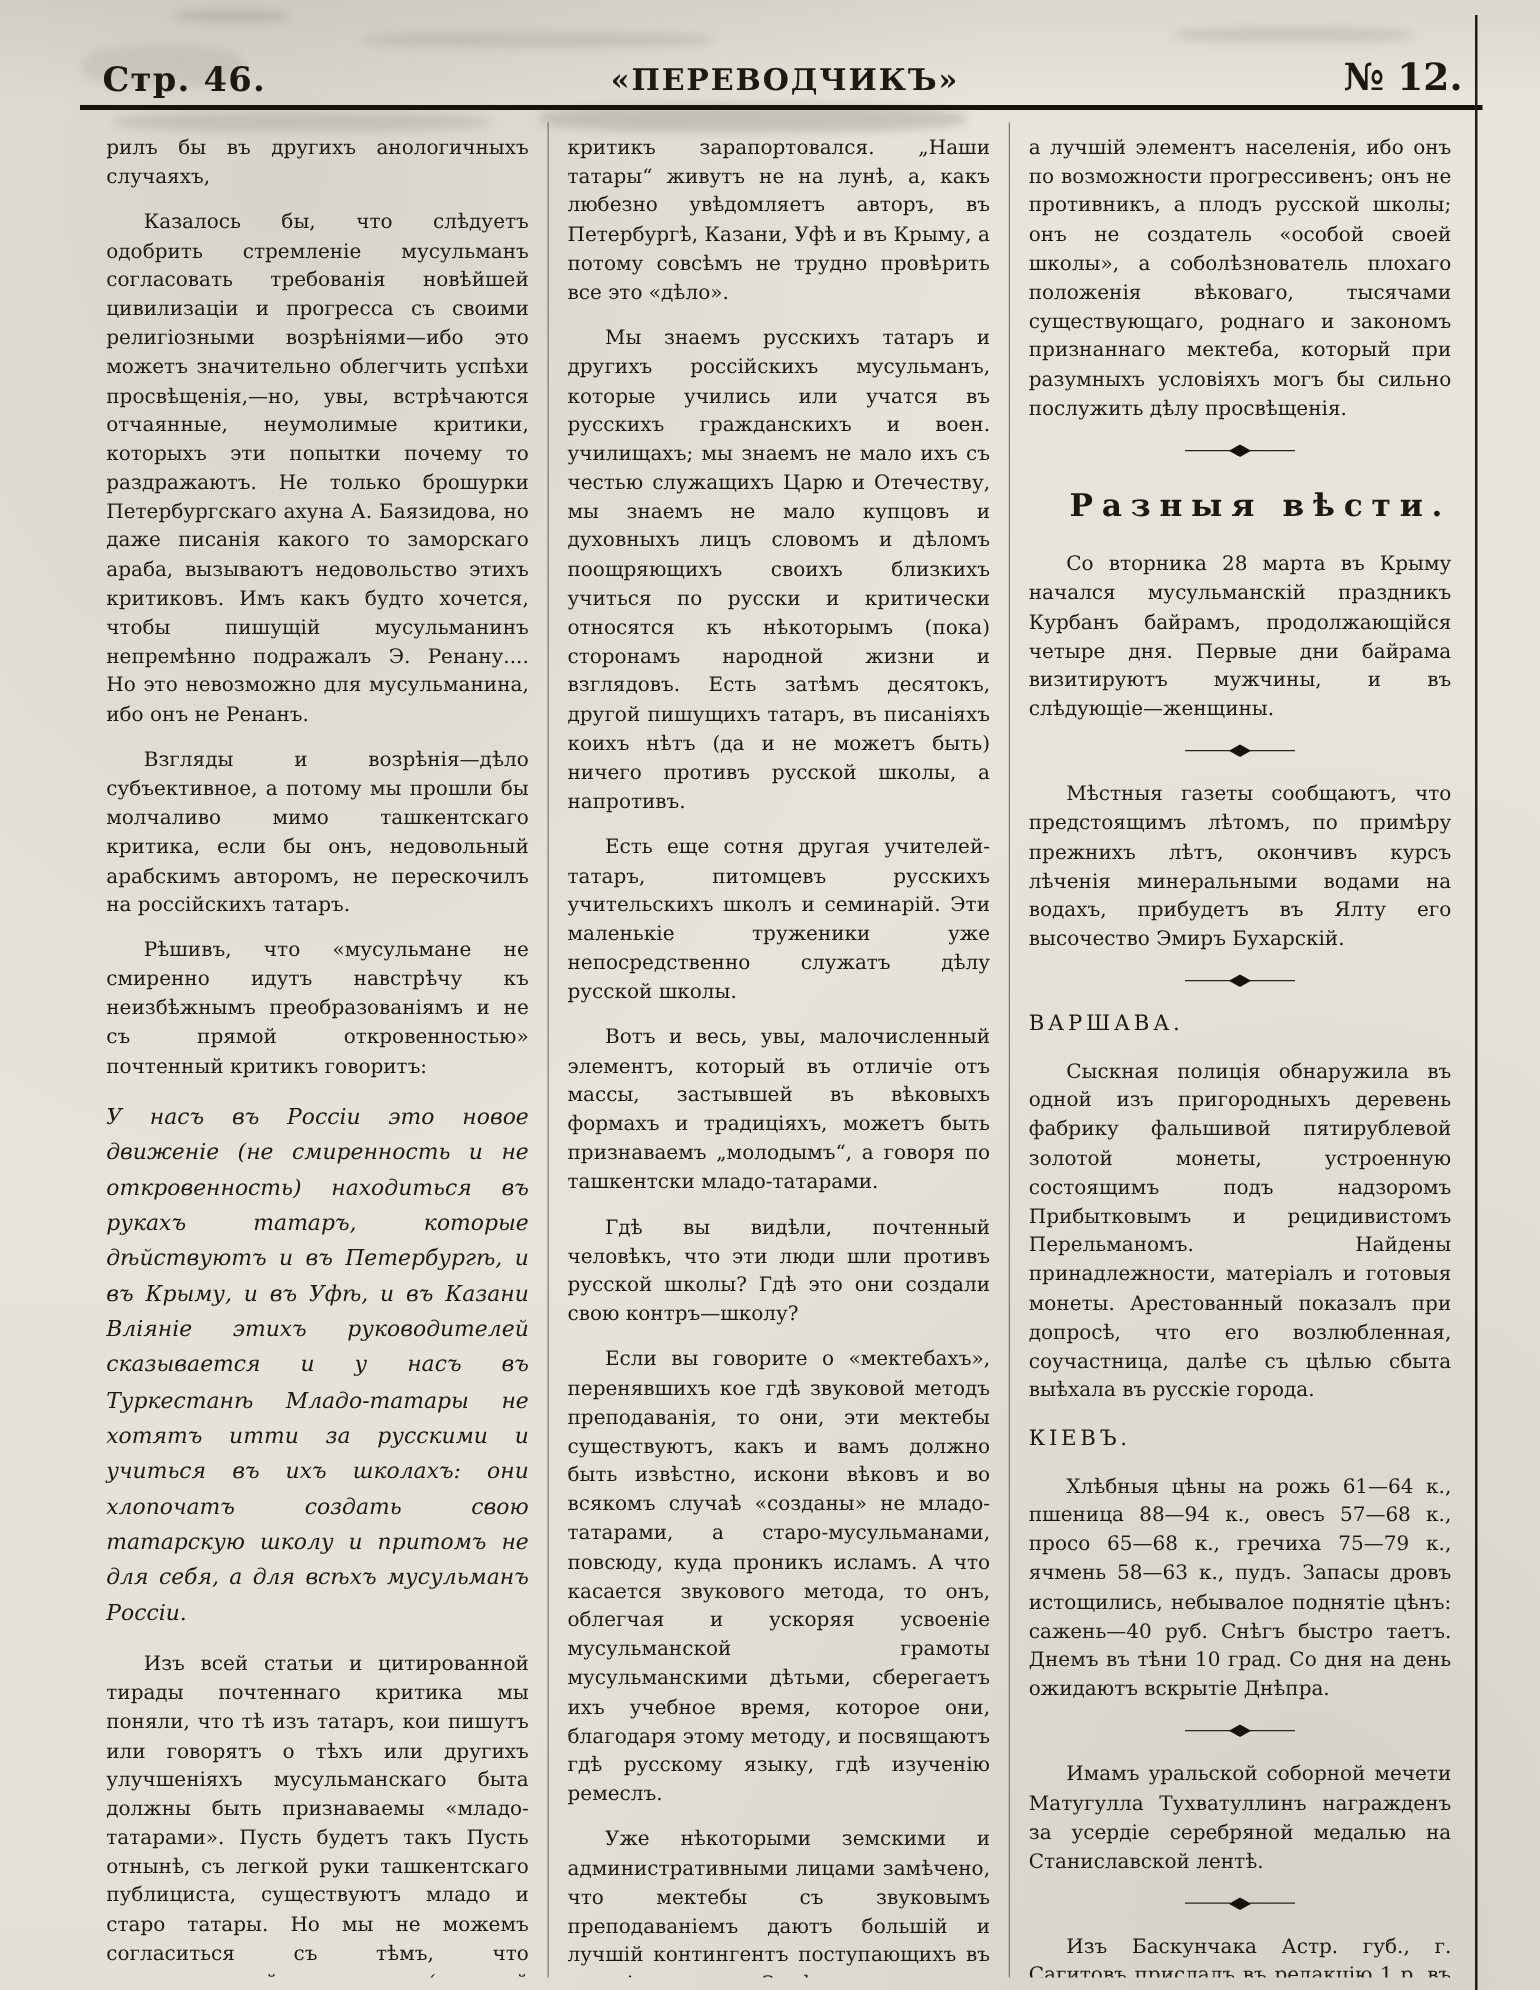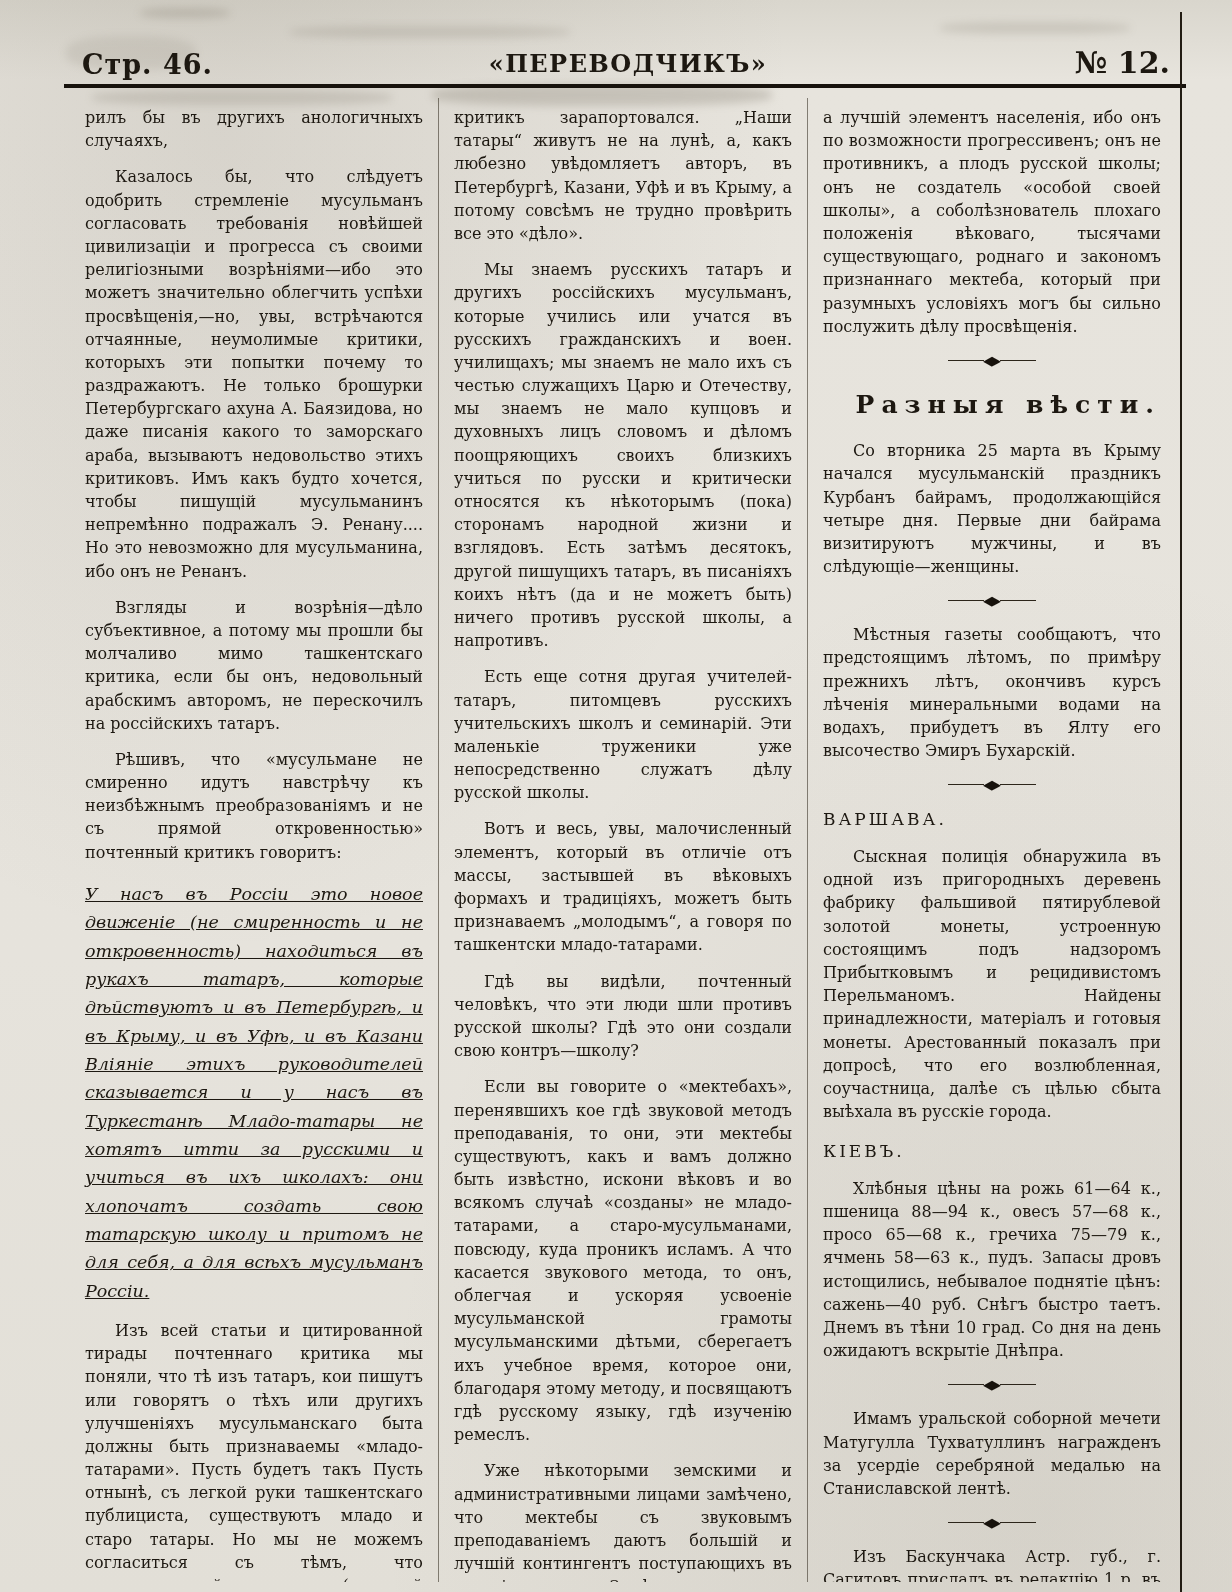"Со вторника 25 марта въ" div.block { text: 25 -> 28 }
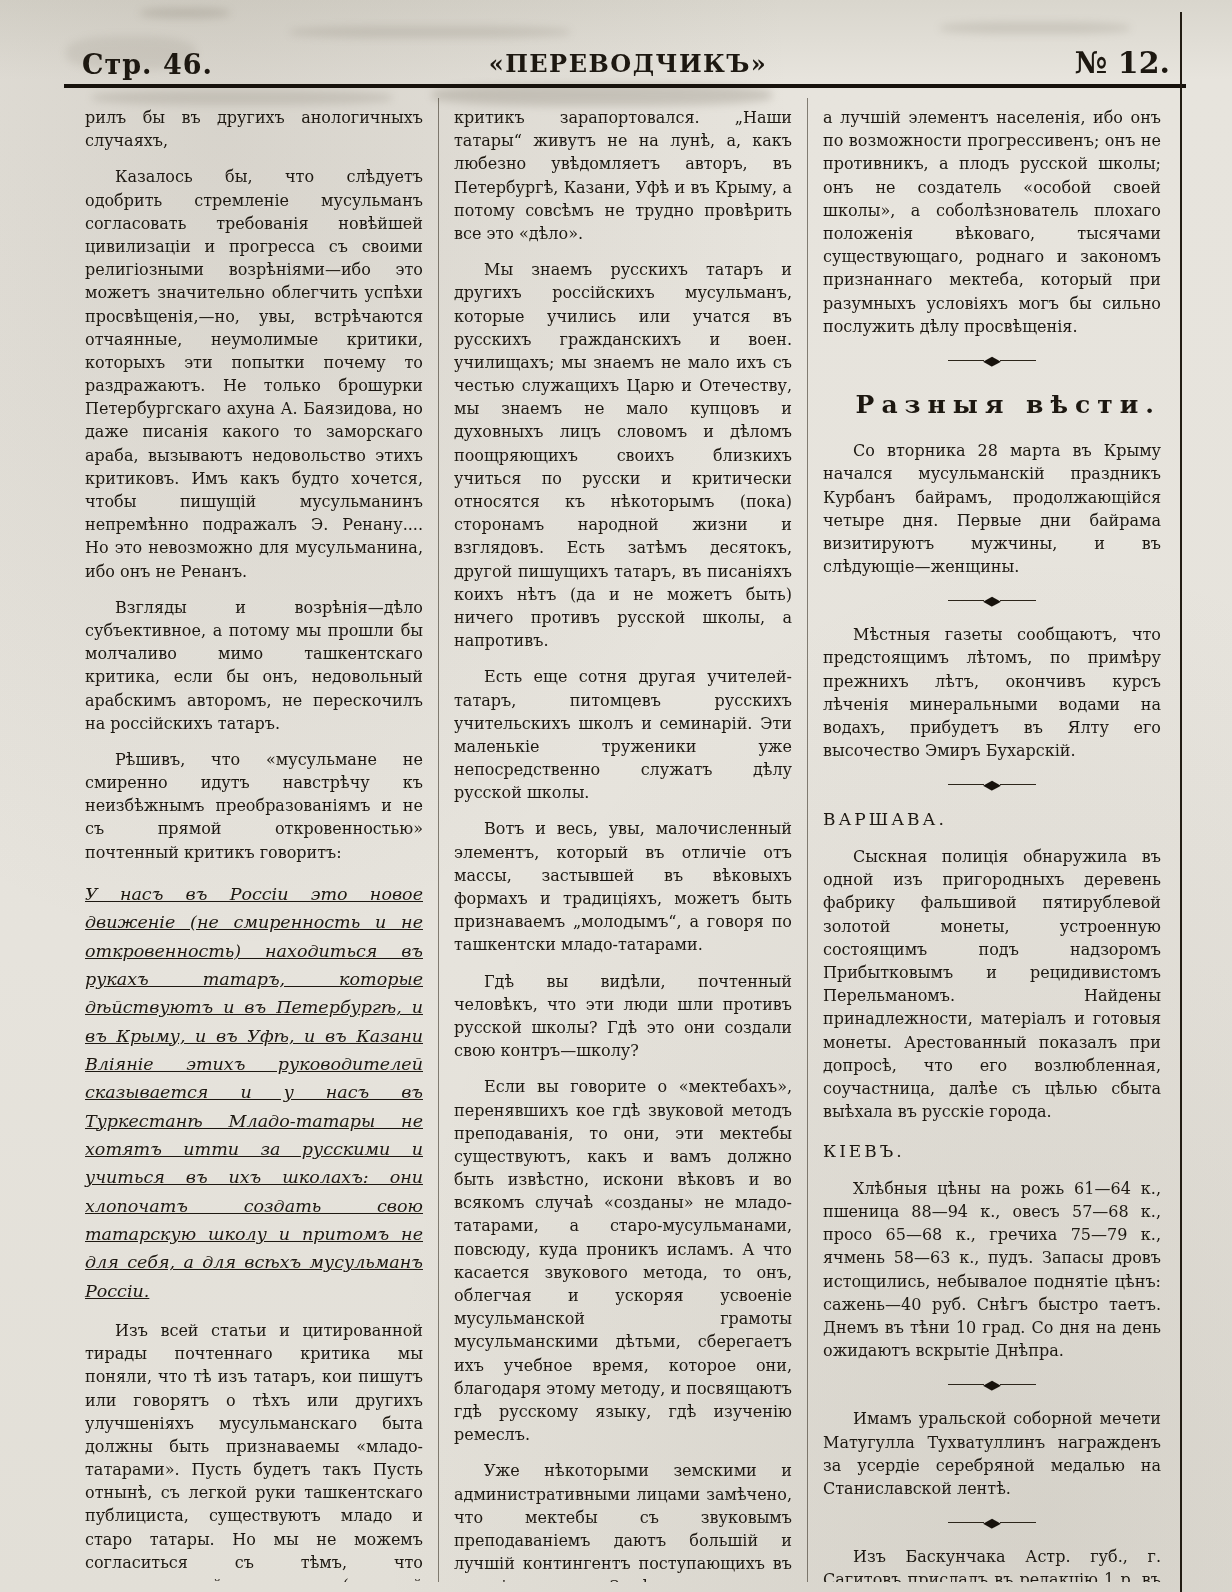"У насъ въ Россіи это" .quote { text-decoration: underline -> none }
